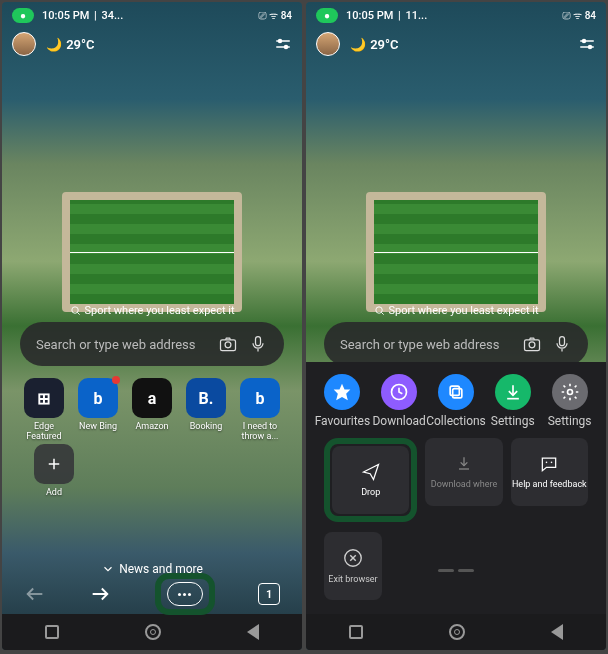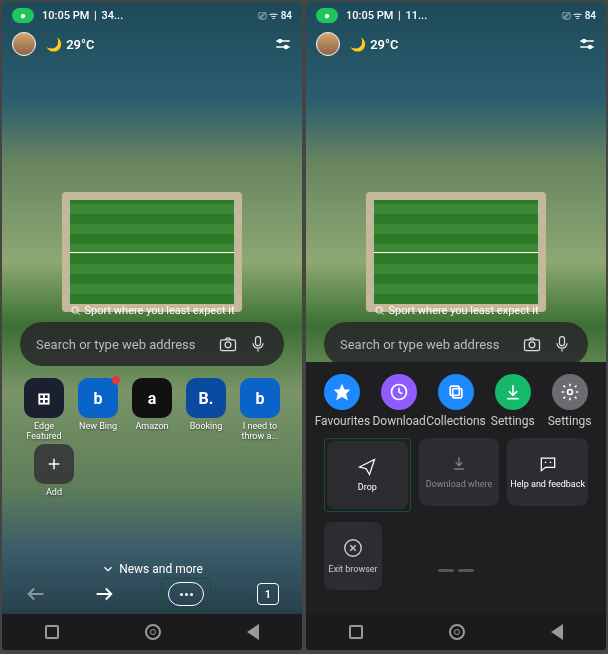"Drop" .redbox { border: 1px solid #14532d -> 6px solid #14532d; border-radius: 3px -> 14px }
